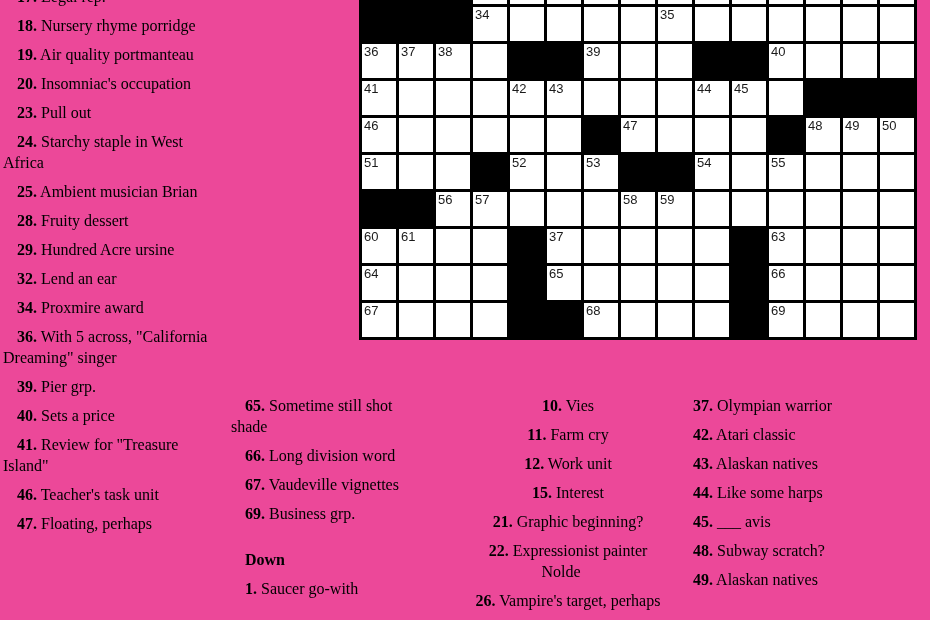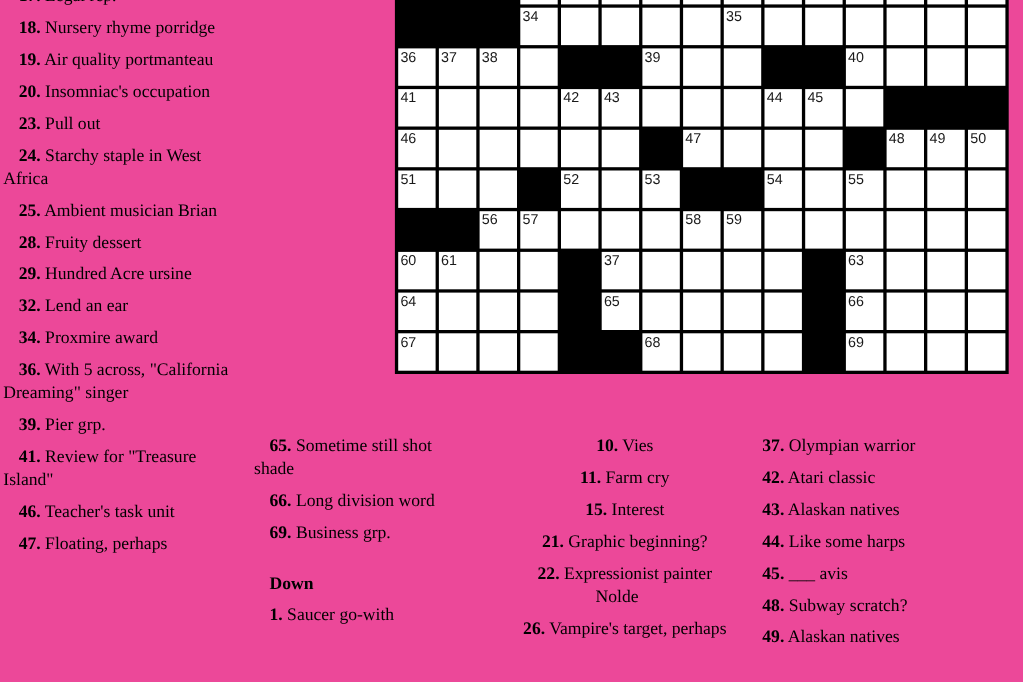"40. Sets a price" p.clue { html: none -> <p><b>40.</b><span> Sets a price</span></p> }
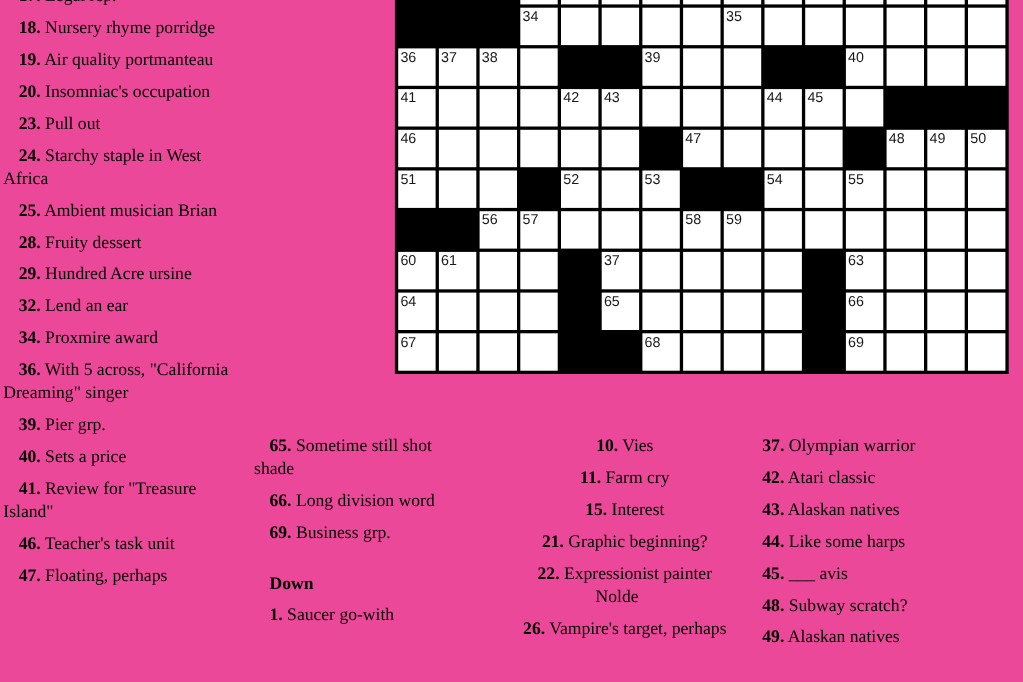"12. Work unit" p.clue { html: none -> <p><b>12.</b><span> Work unit</span></p> }
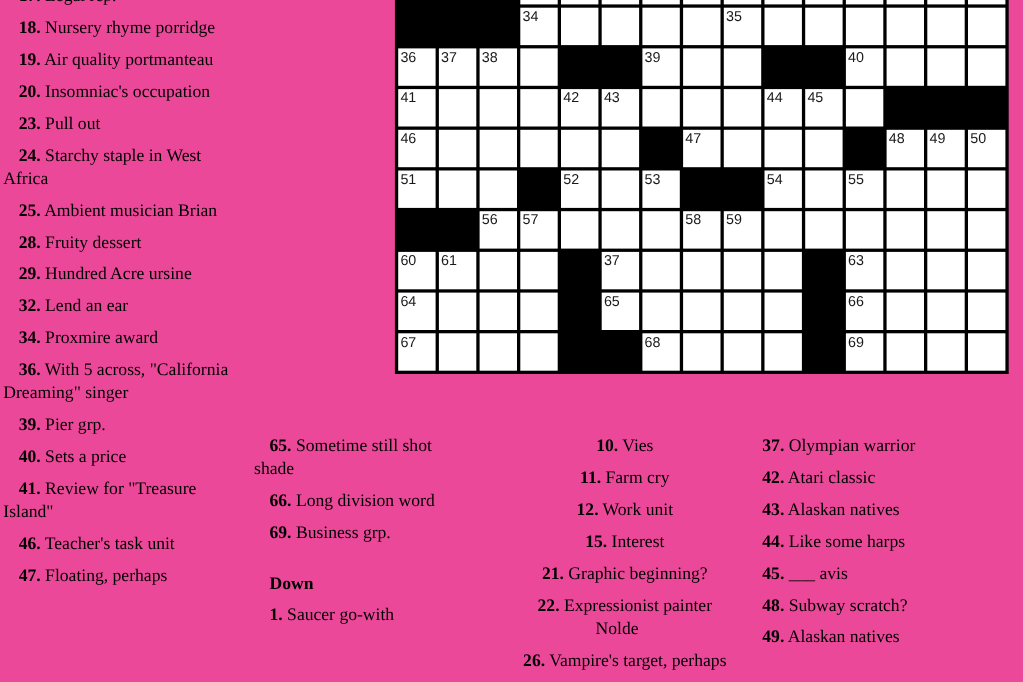"67. Vaudeville vignettes" p.clue { html: none -> <p><b>67.</b><span> Vaudeville vignettes</span></p> }
